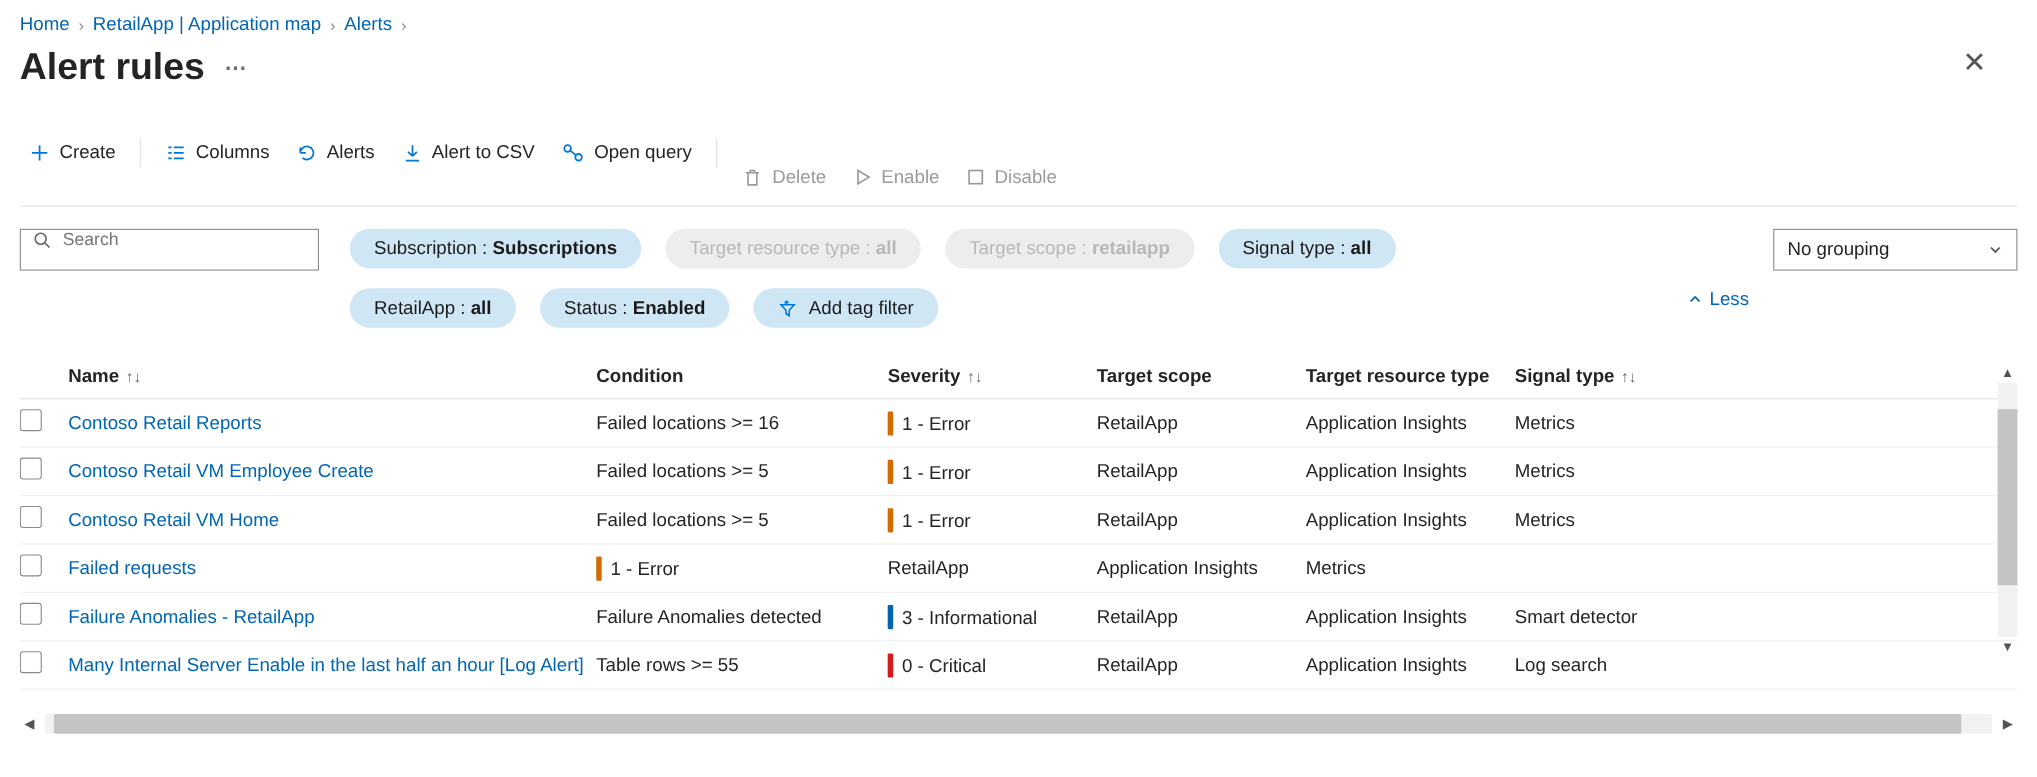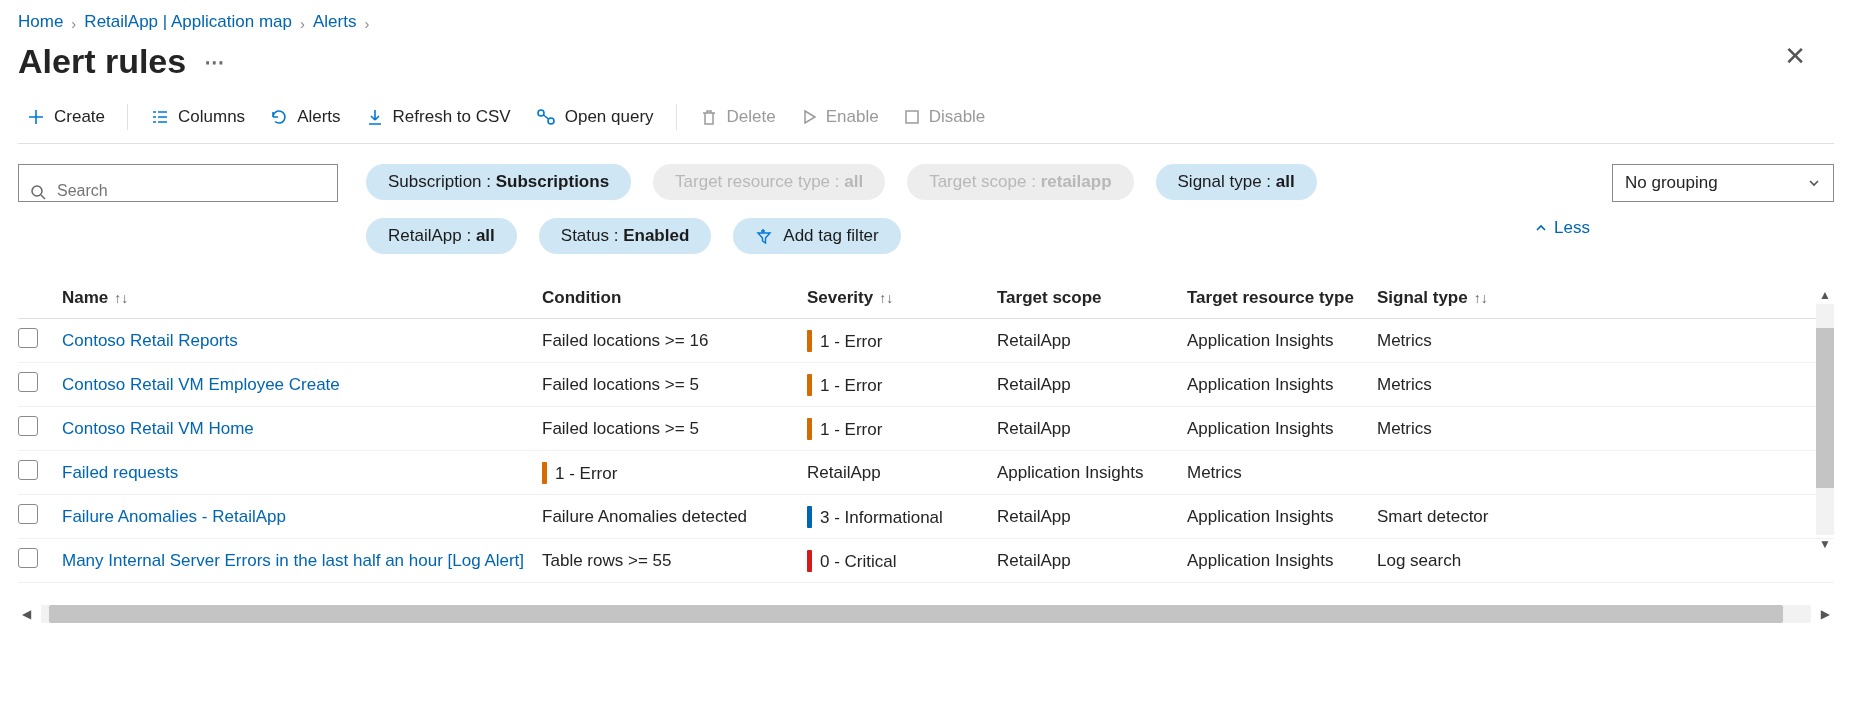"Refresh to CSV" span { text: Refresh -> Alert }
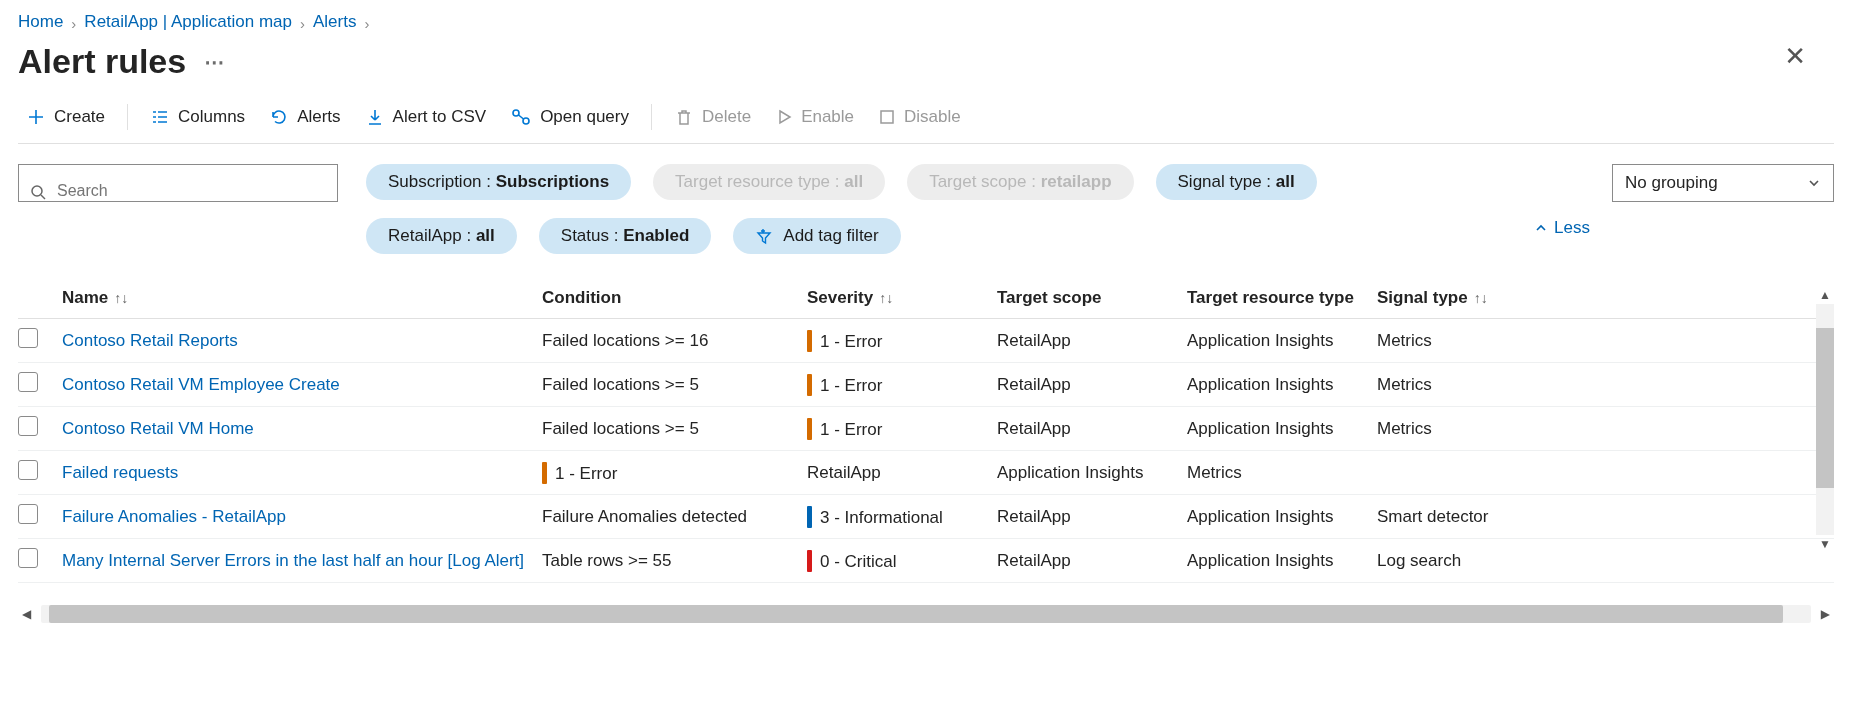"Delete" .tb-item.disabled { margin-top: none -> 44px }
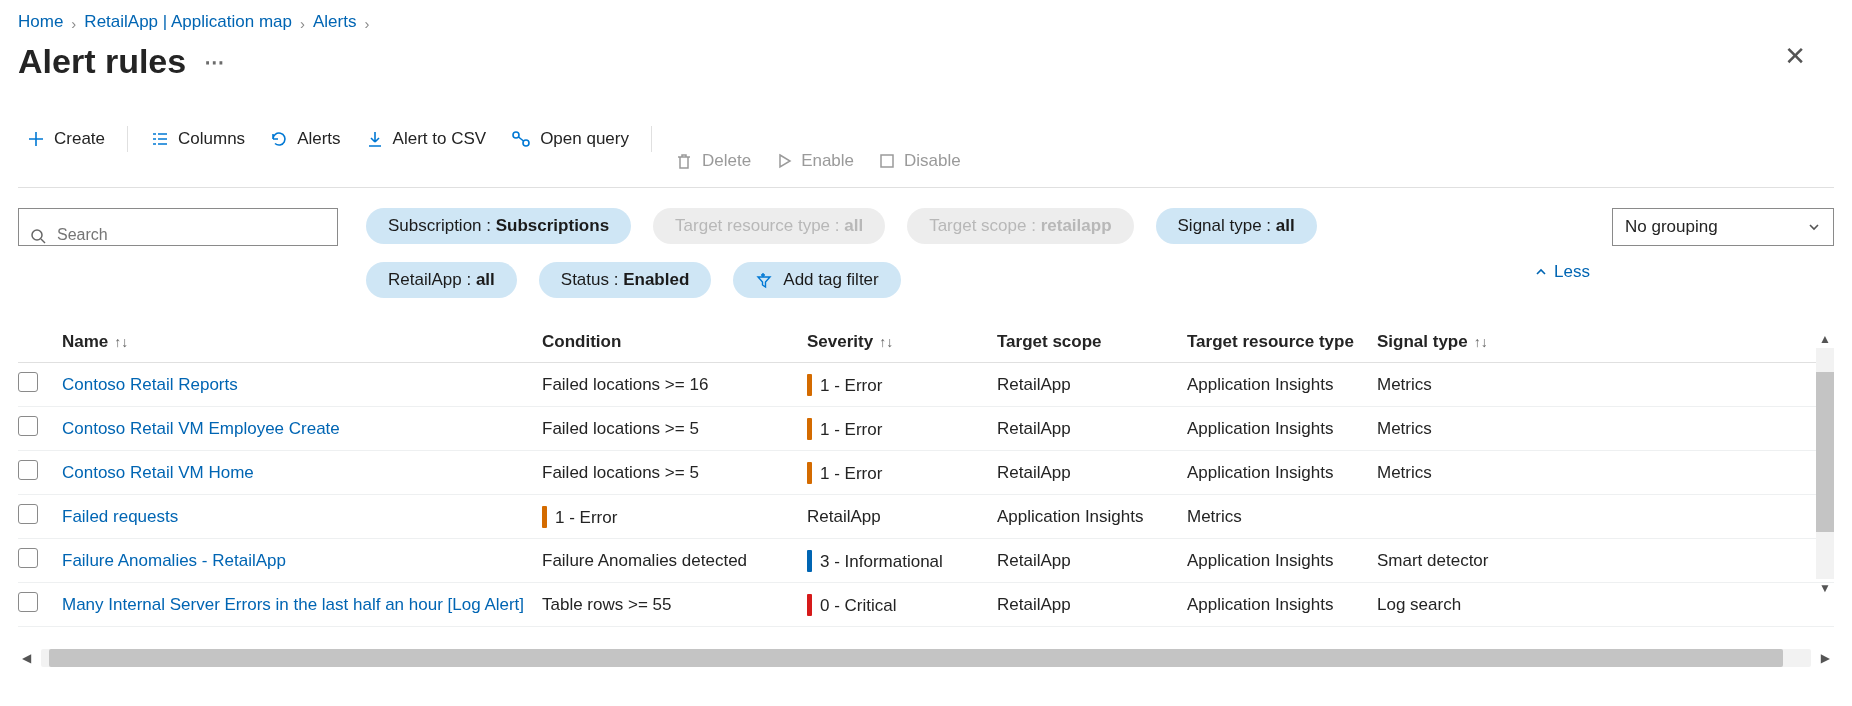"Search" .search-box { align-items: flex-end -> flex-start; width: 320px -> 272px }
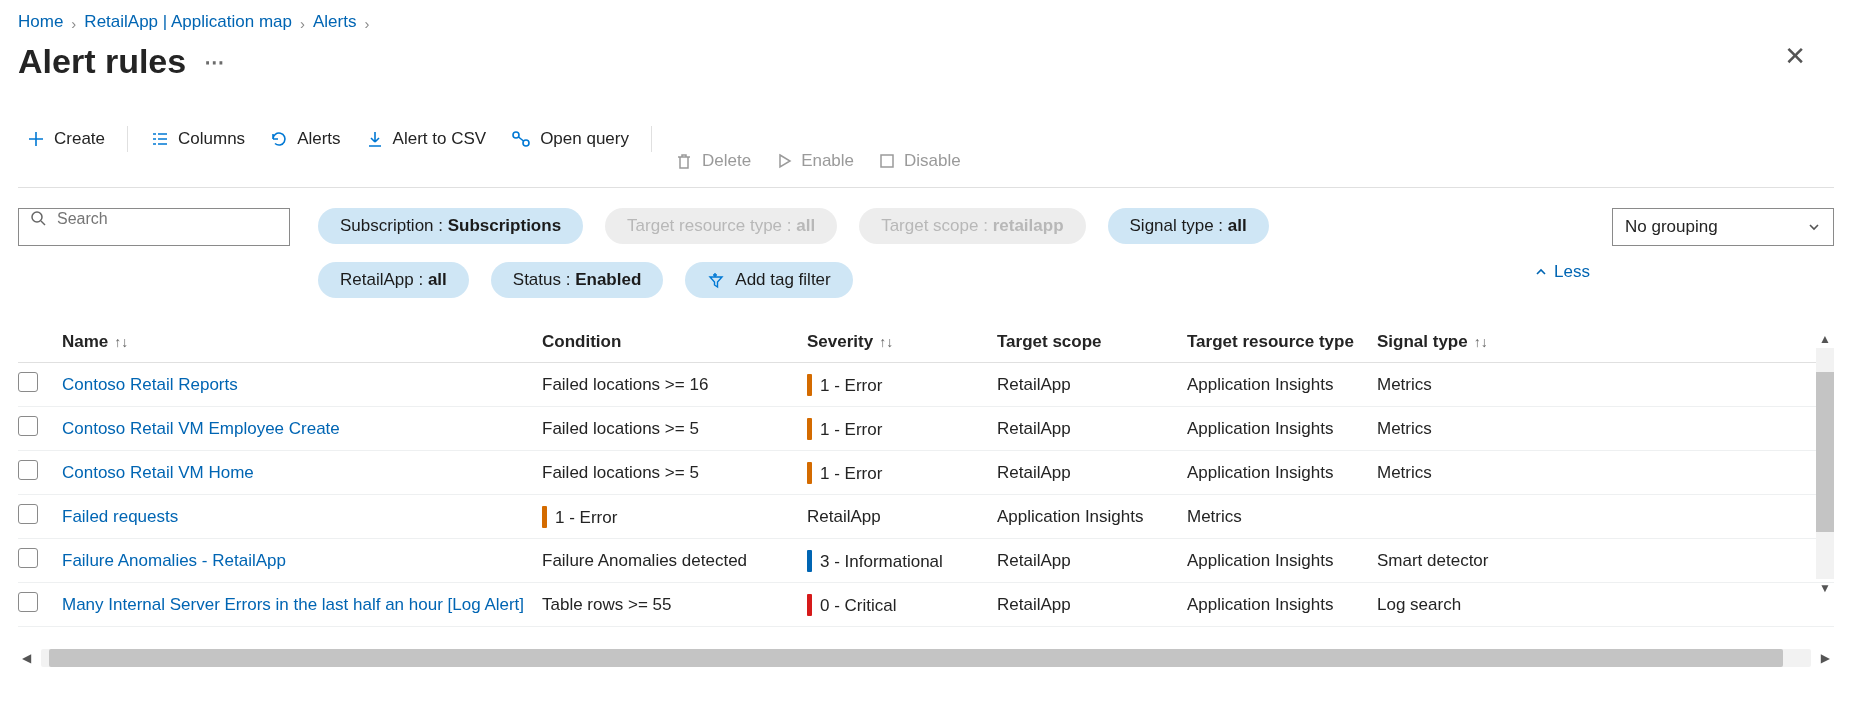"Many Internal Server Errors in" div.name-link { text: Errors -> Enable }
